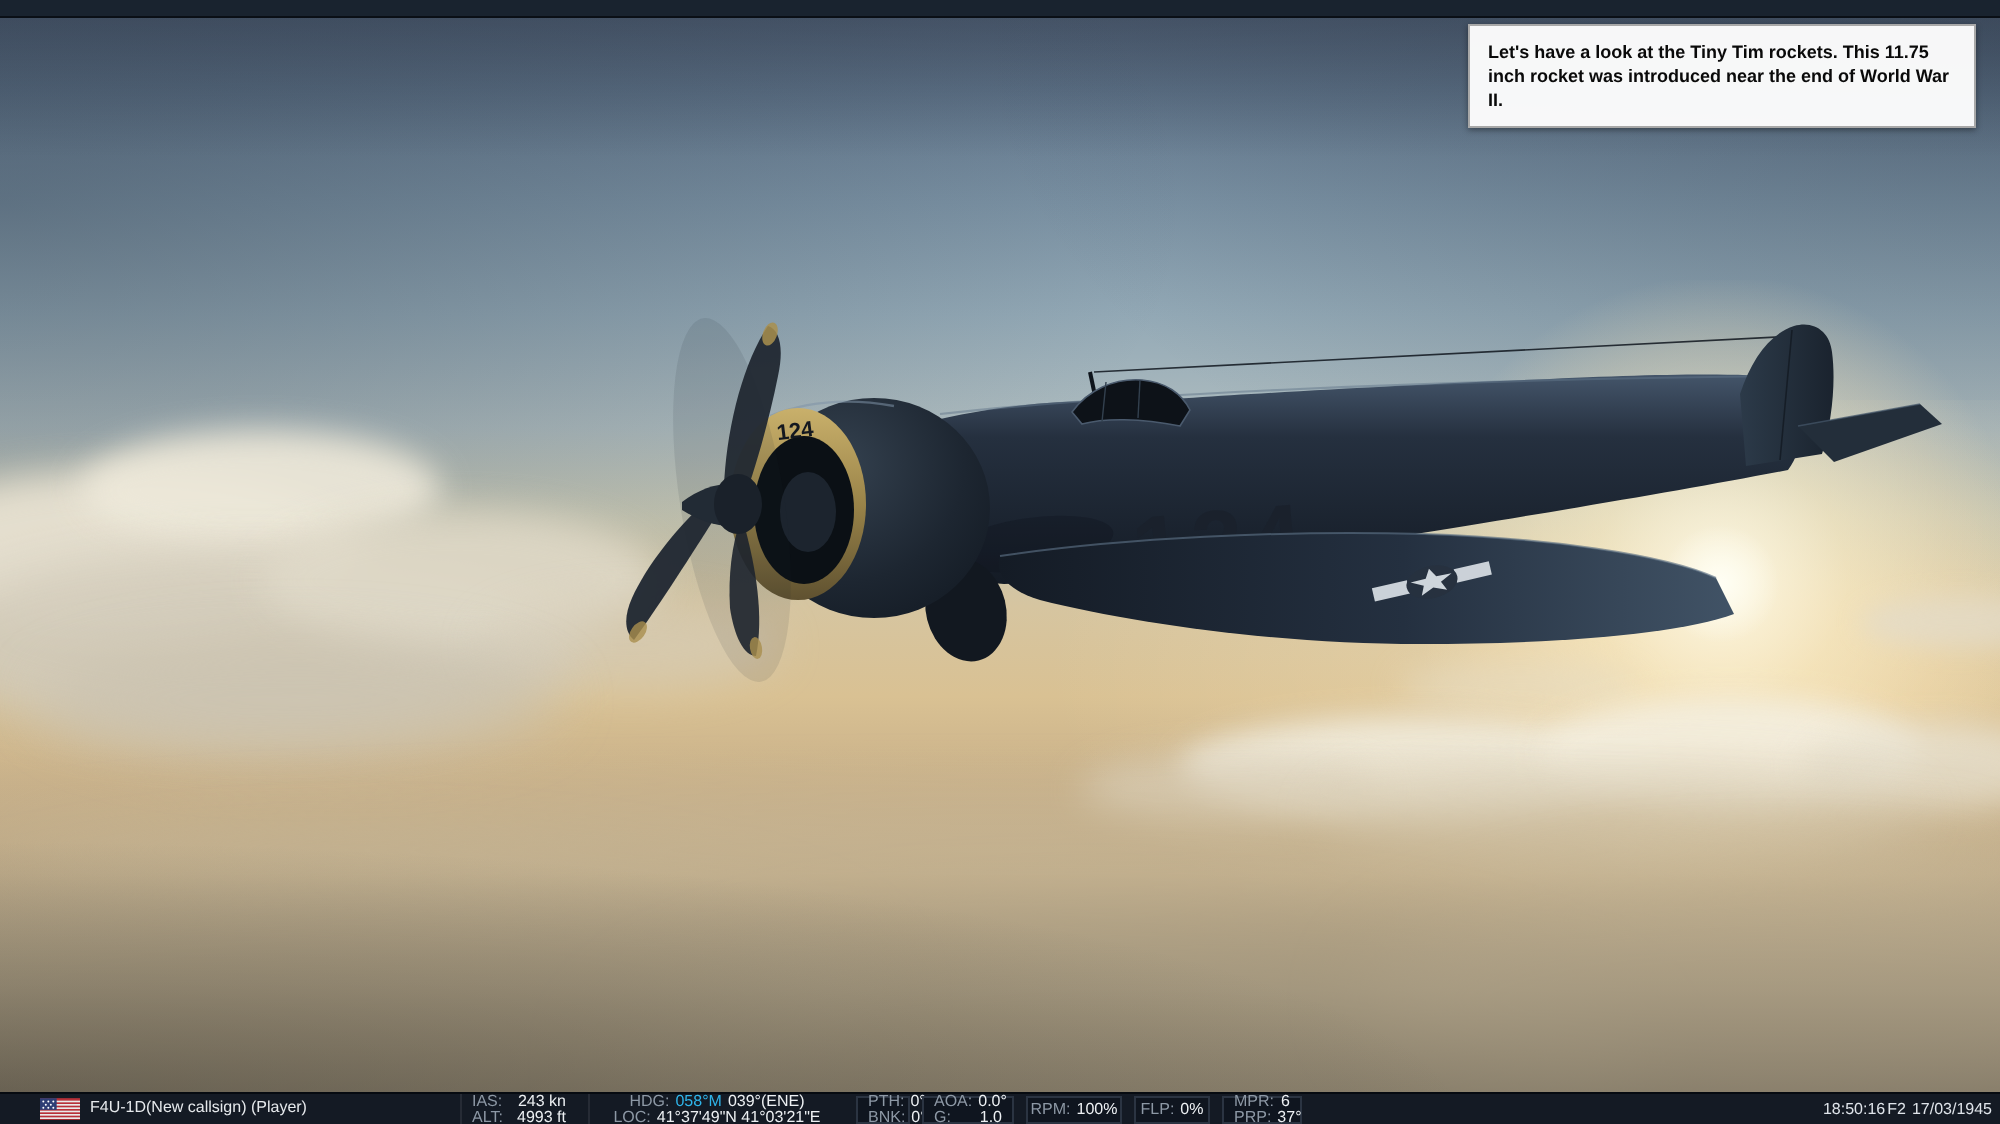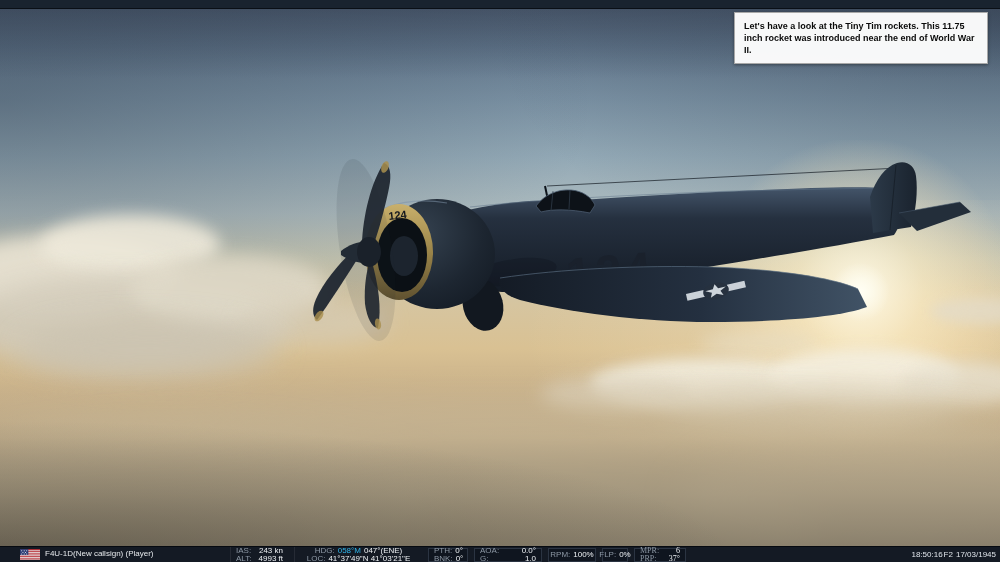"047°(ENE)" span.val { text: 047 -> 039 }
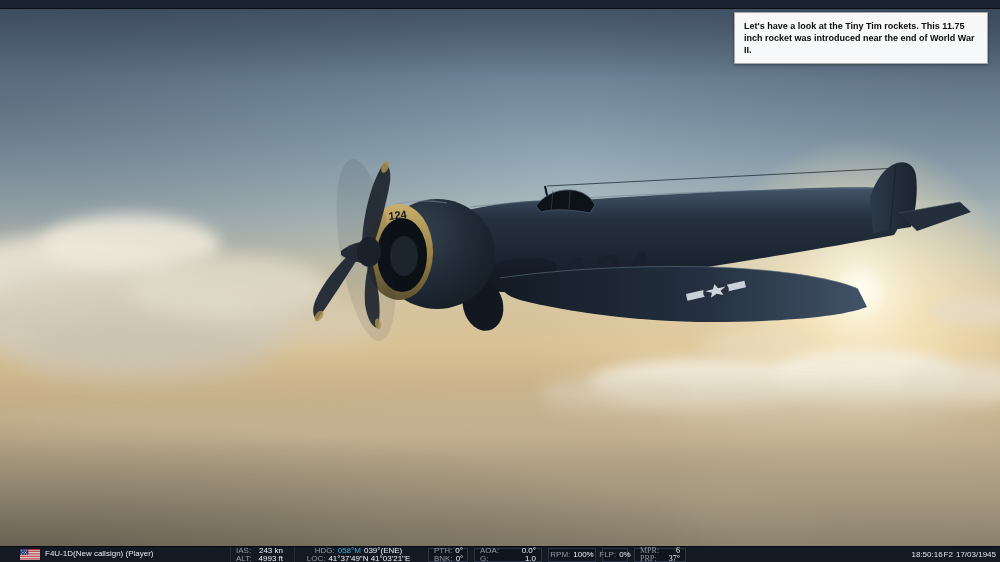"PTH:" .w40 { width: 40px -> 27px }
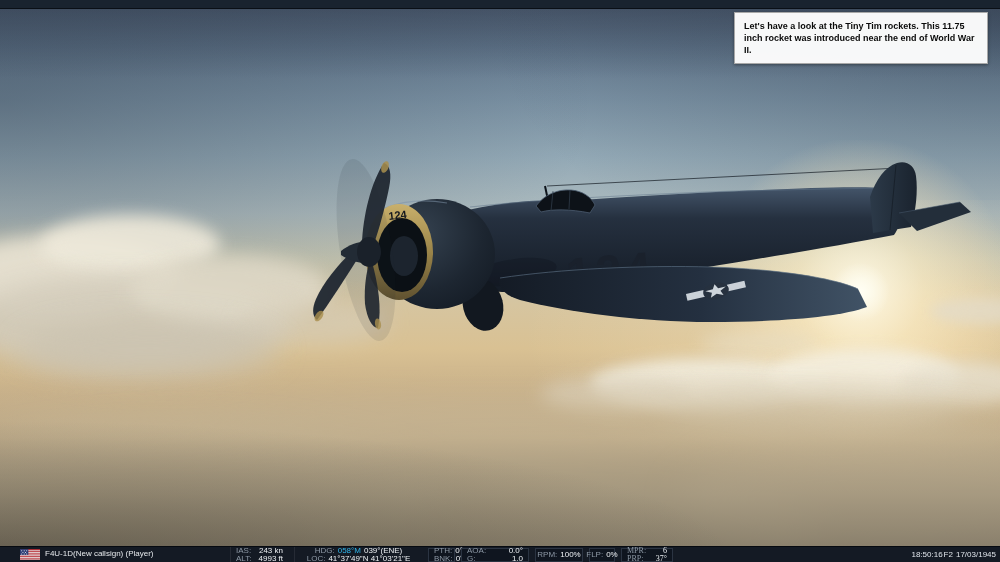"AOA:" .w46 { width: 68px -> 46px }
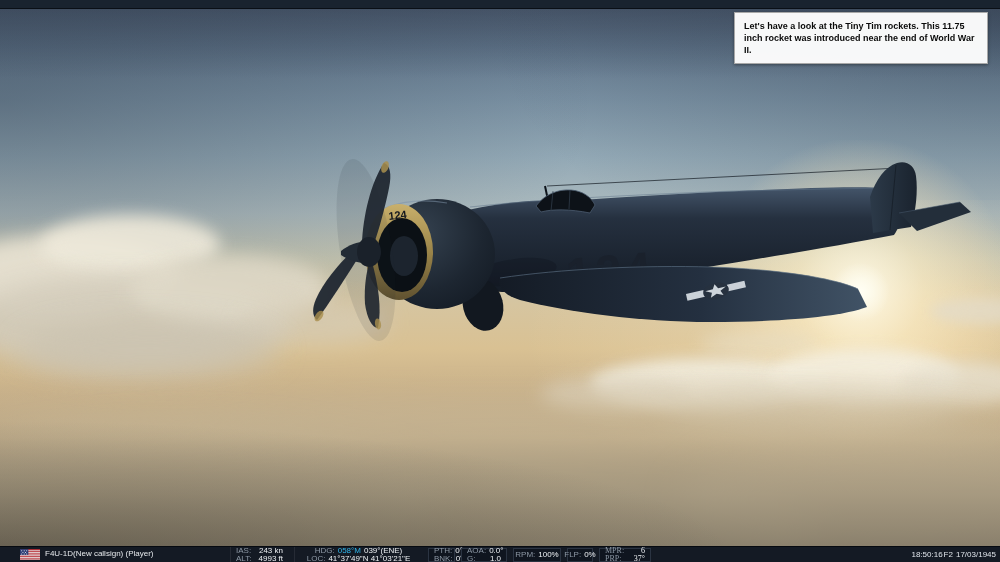"FLP:" .w38 { width: 26px -> 38px }
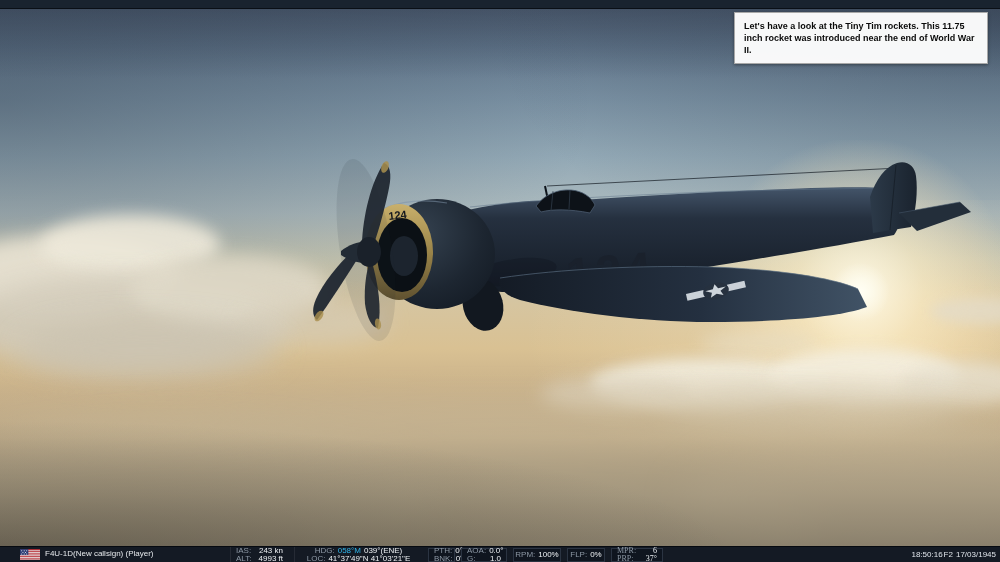"MPR:" .w50 { font-family: Liberation Serif, serif -> none; width: 52px -> 40px }
